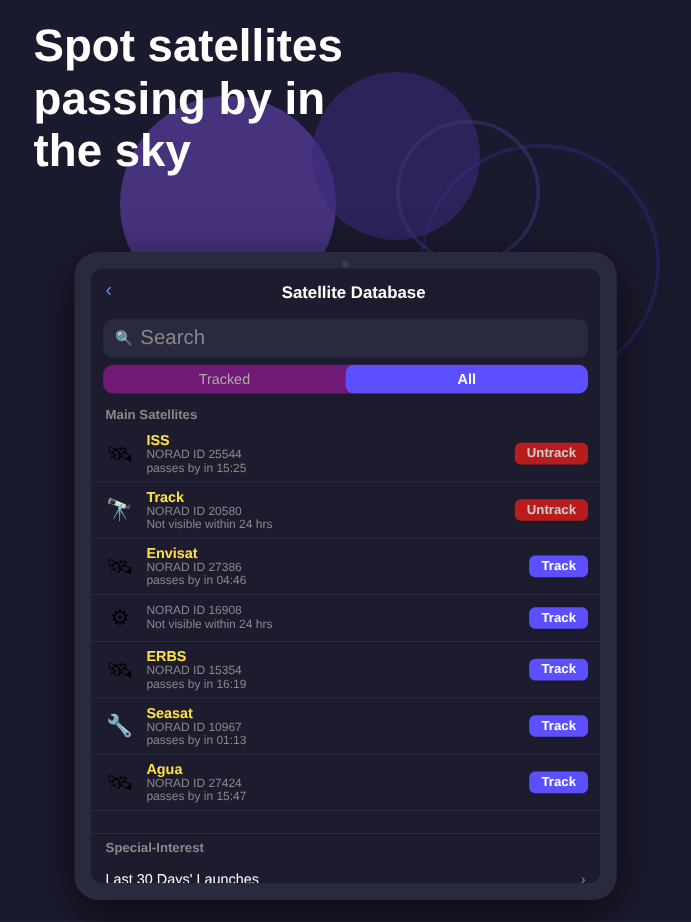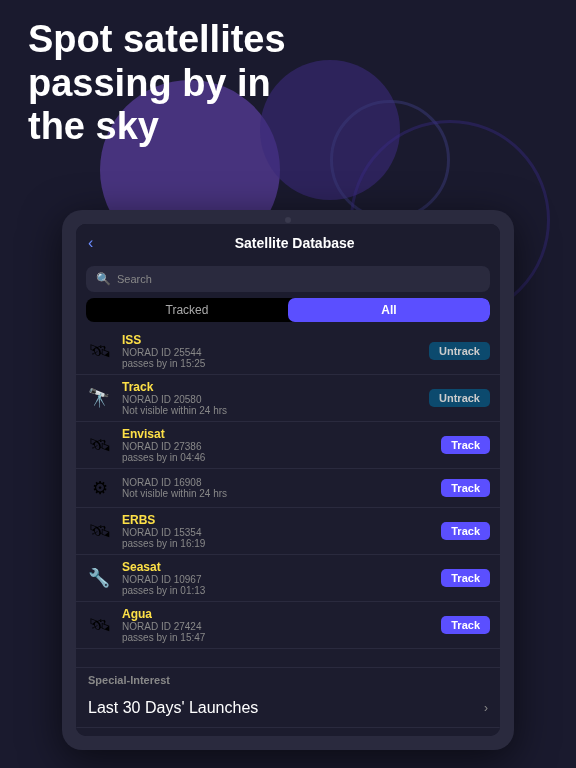"Search" .search-placeholder { font-size: 11px -> 17px }
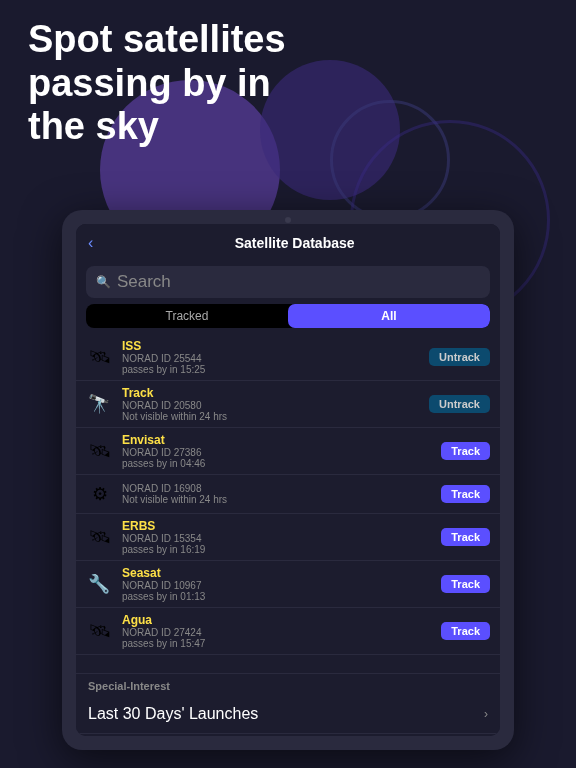"Tracked" .tab-bar { background: #000000 -> #701a75 }
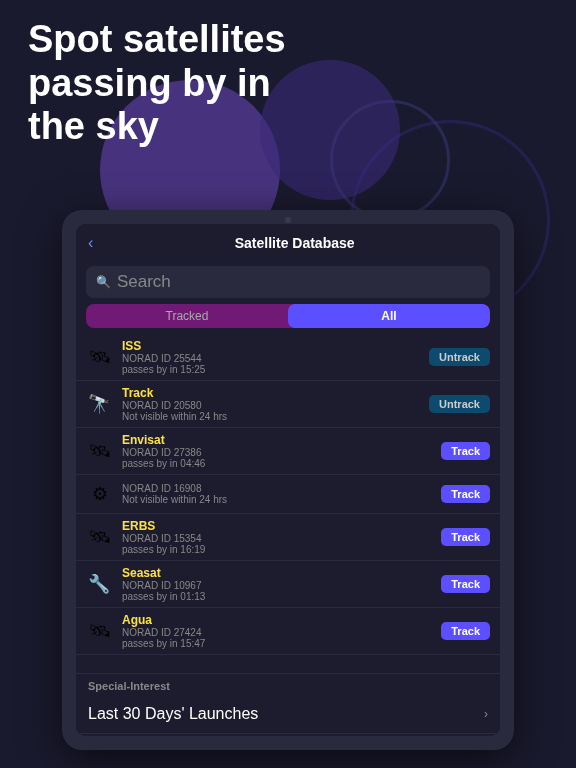"Main Satellites" div.section-header { html: none -> <div>Main Satellites</div> }
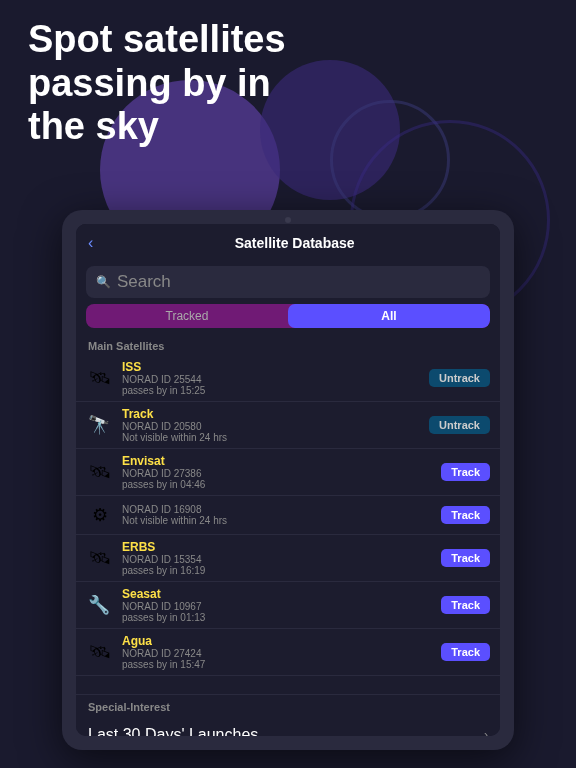"Untrack" .track-btn.untrack { background: #0c4a6e -> #b91c1c }
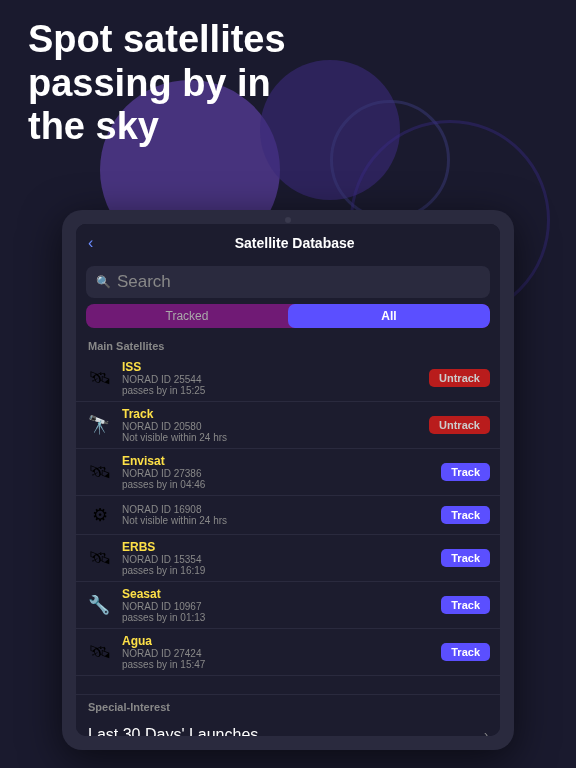"Last 30 Days' Launches" .special-row-label { font-size: 16px -> 12px }
